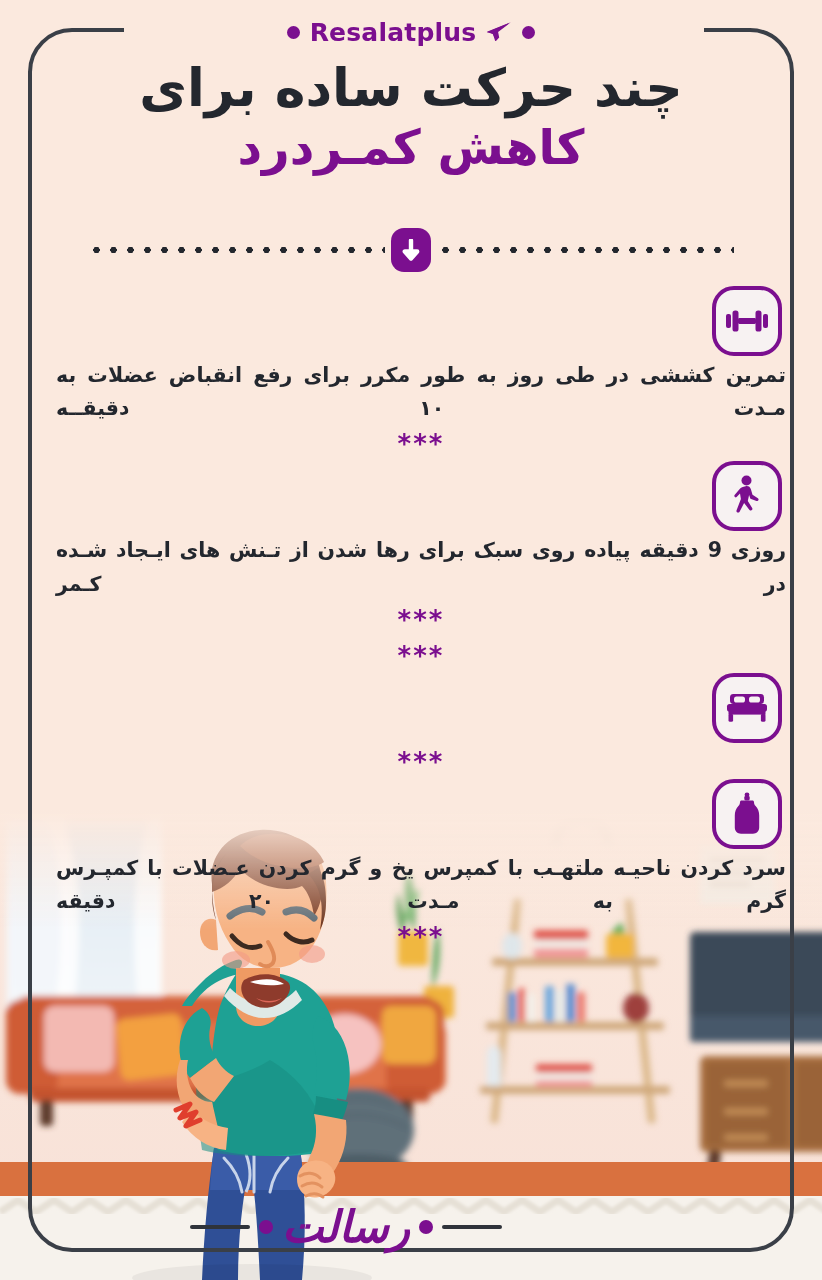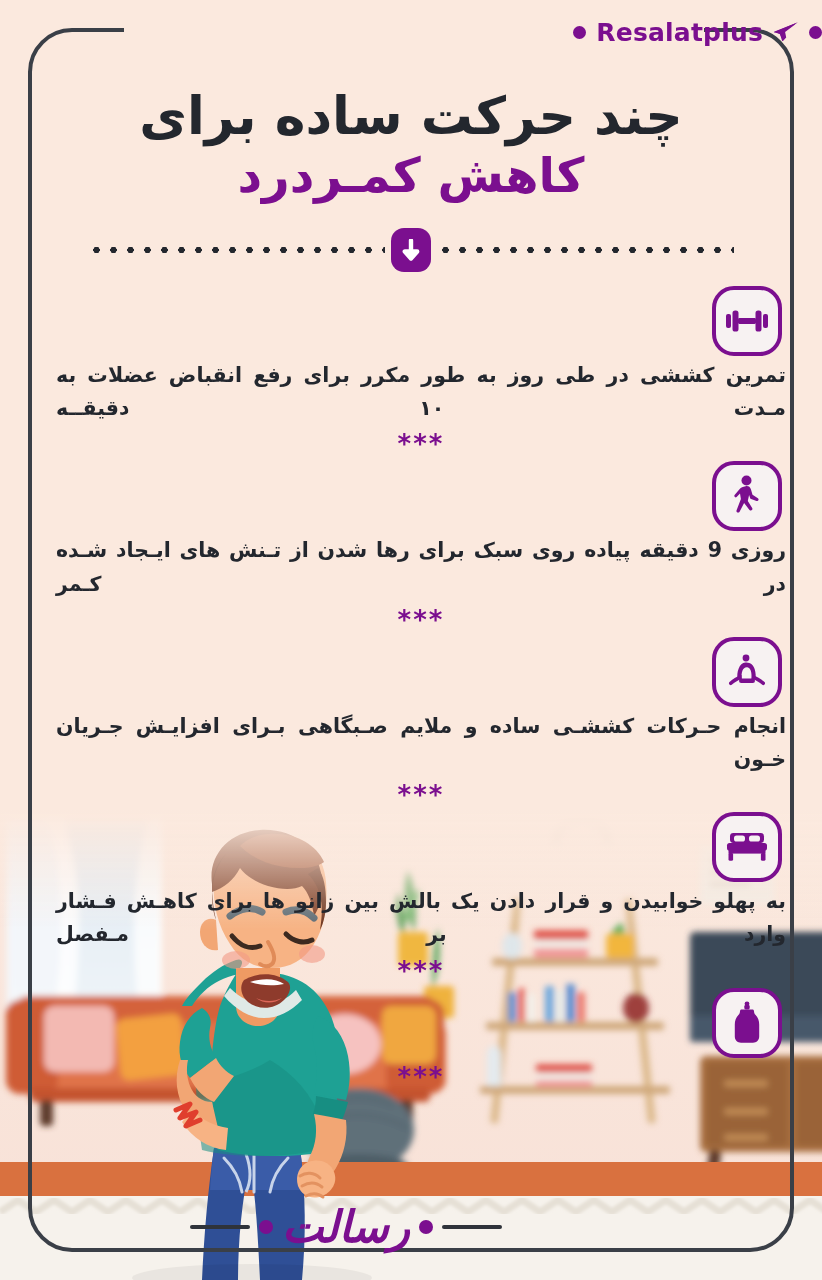"Resalatplus" .header { justify-content: none -> center }
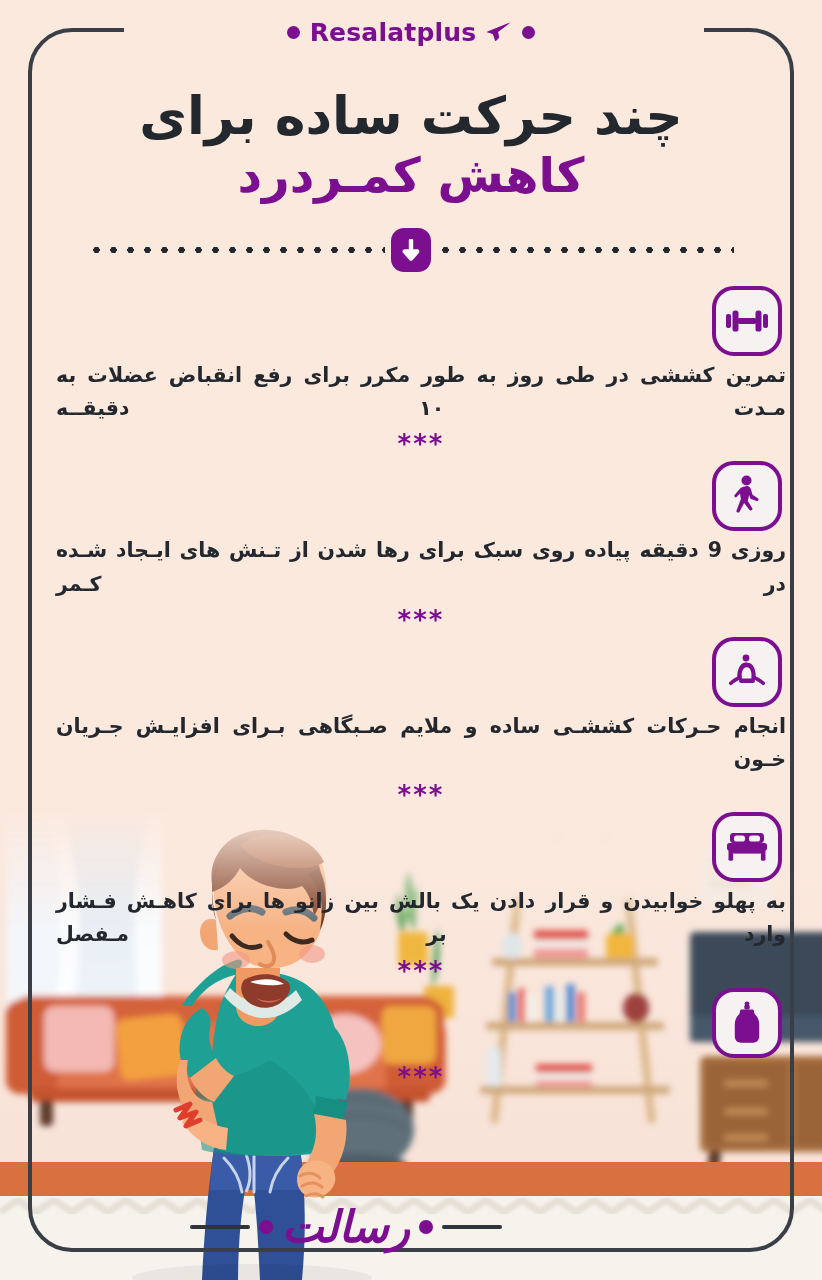"چند حرکت ساده برای" .title-line1 { margin-top: 28px -> none }
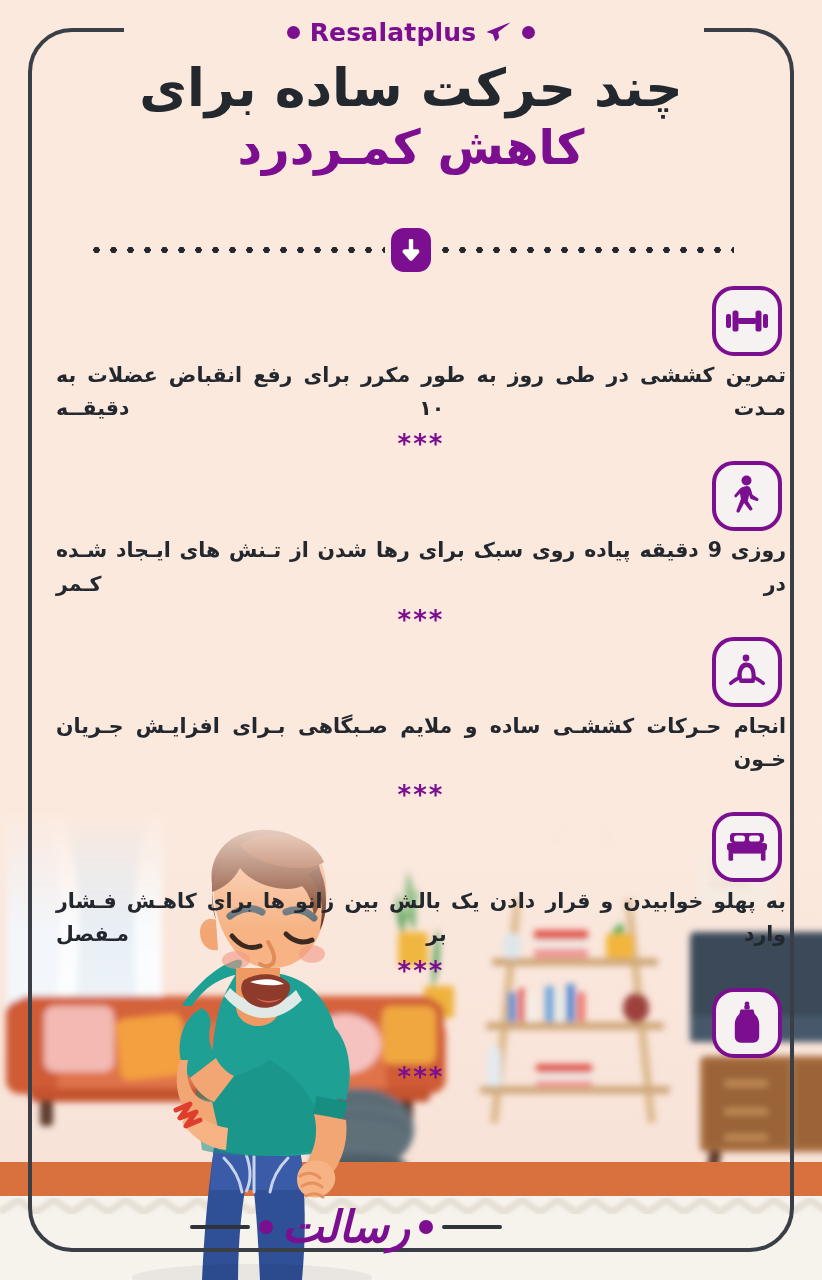"انجام حـرکات کششـی ساده و" div.row { html: <div> <span> <svg> <g> <circle></circle> <path></path> <path></path> <path></path> <rect></rect> </g> </svg> </span> <span>انجام حـرکات کششـی ساده و ملایم صـبگاهی بـرای افزایـش جـریان خـون</span> </div> -> none }
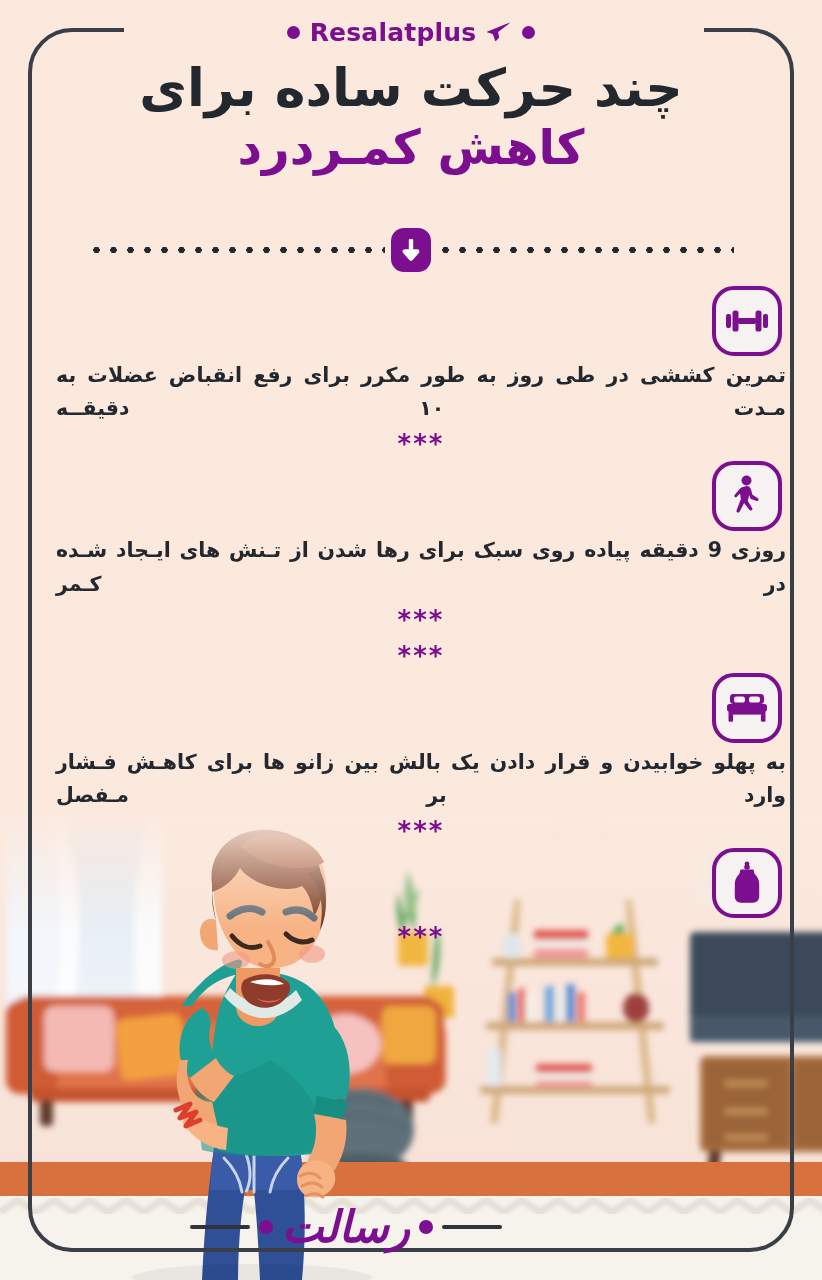"به پهلو خوابیدن و قرار" span.row-text { html: <span>به پهلو خوابیدن و قرار دادن یک بالش بین زانو ها برای کاهـش فـشار وارد بر مـفصل</span> -> none }
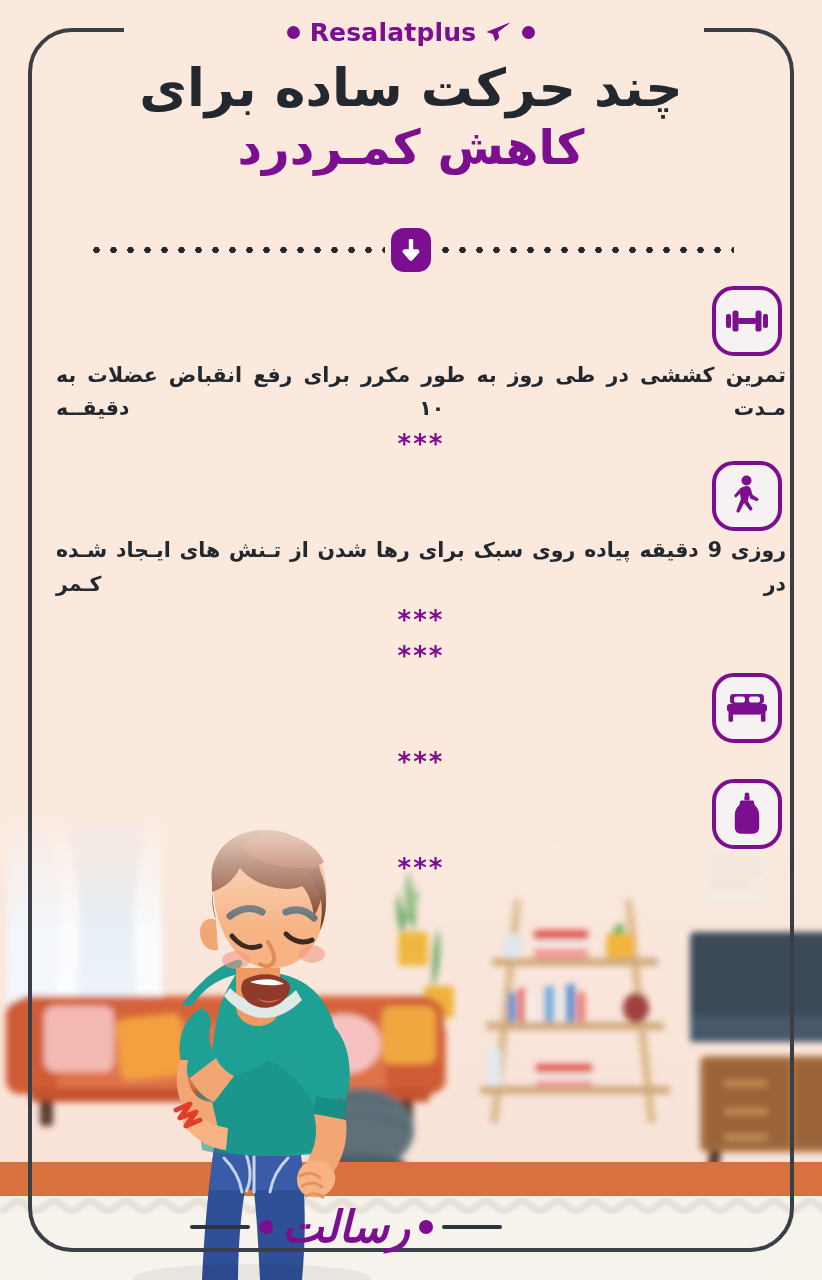"سرد کردن ناحیـه ملتهـب با" span.row-text { html: none -> <span>سرد کردن ناحیـه ملتهـب با کمپرس یخ و گرم کردن عـضلات با کمپـرس گرم به مـدت ۲۰ دقیقه</span> }
